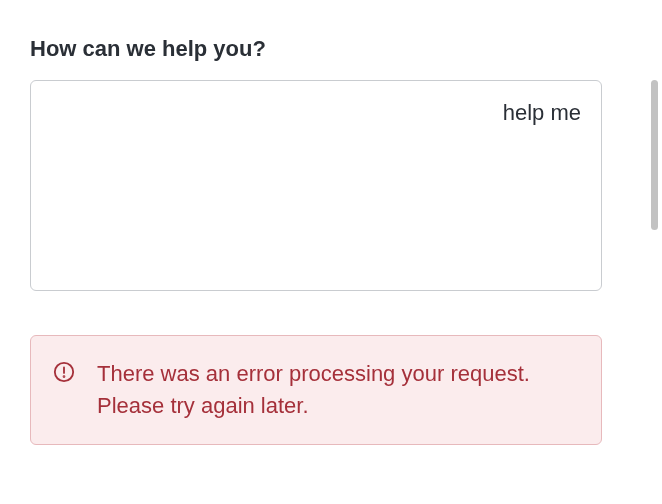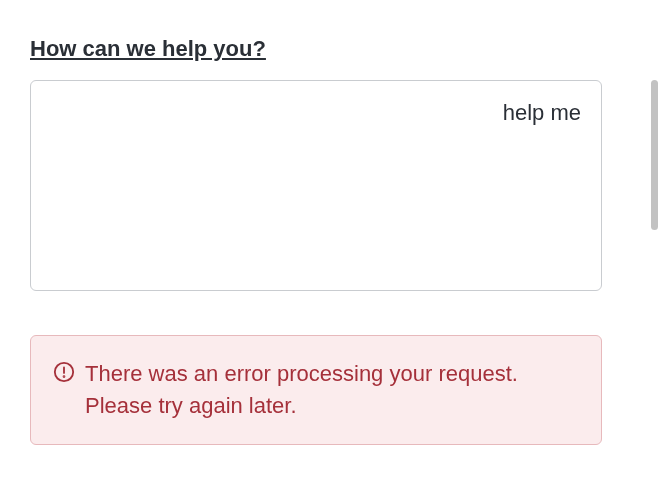"How can we help you?" .form-label { text-decoration: underline -> none }
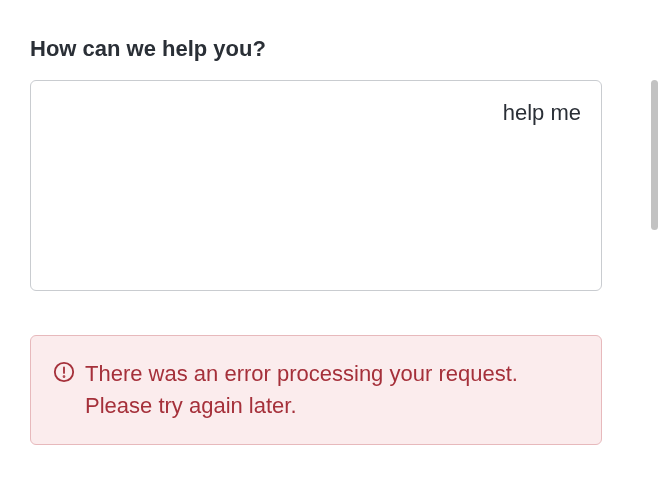"There was an error processing" .alert-error { gap: 10px -> 22px }
